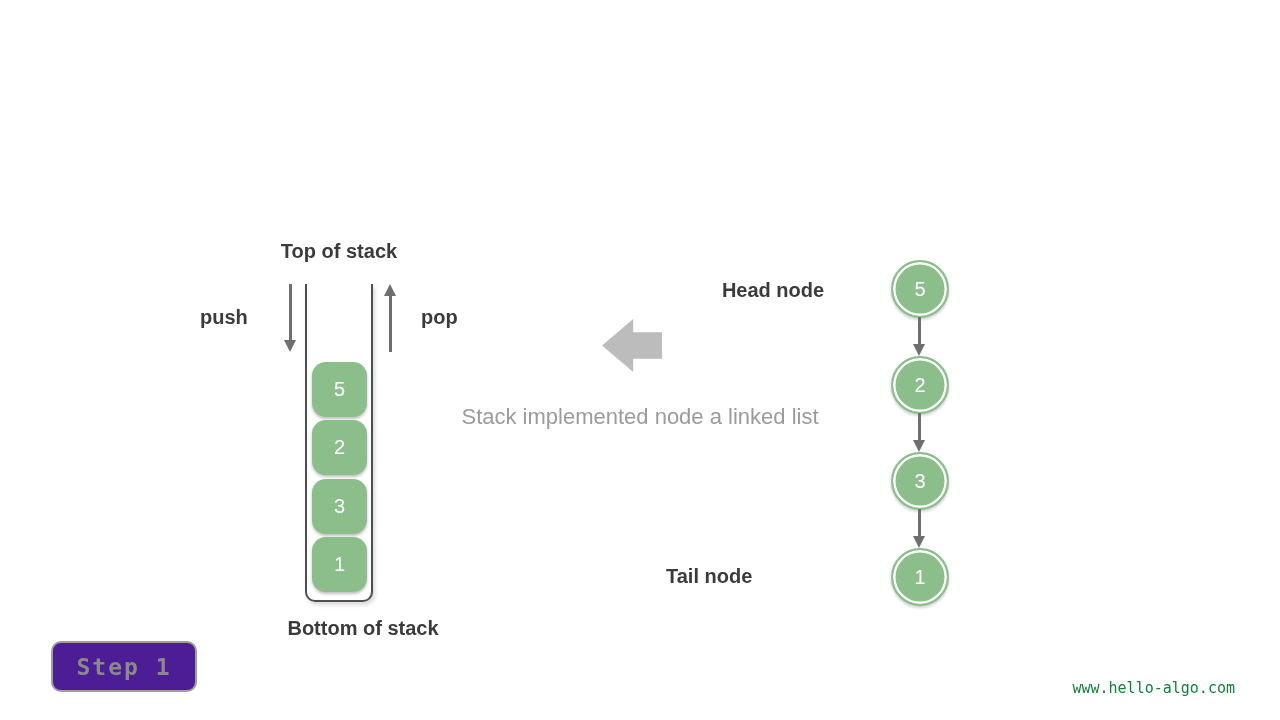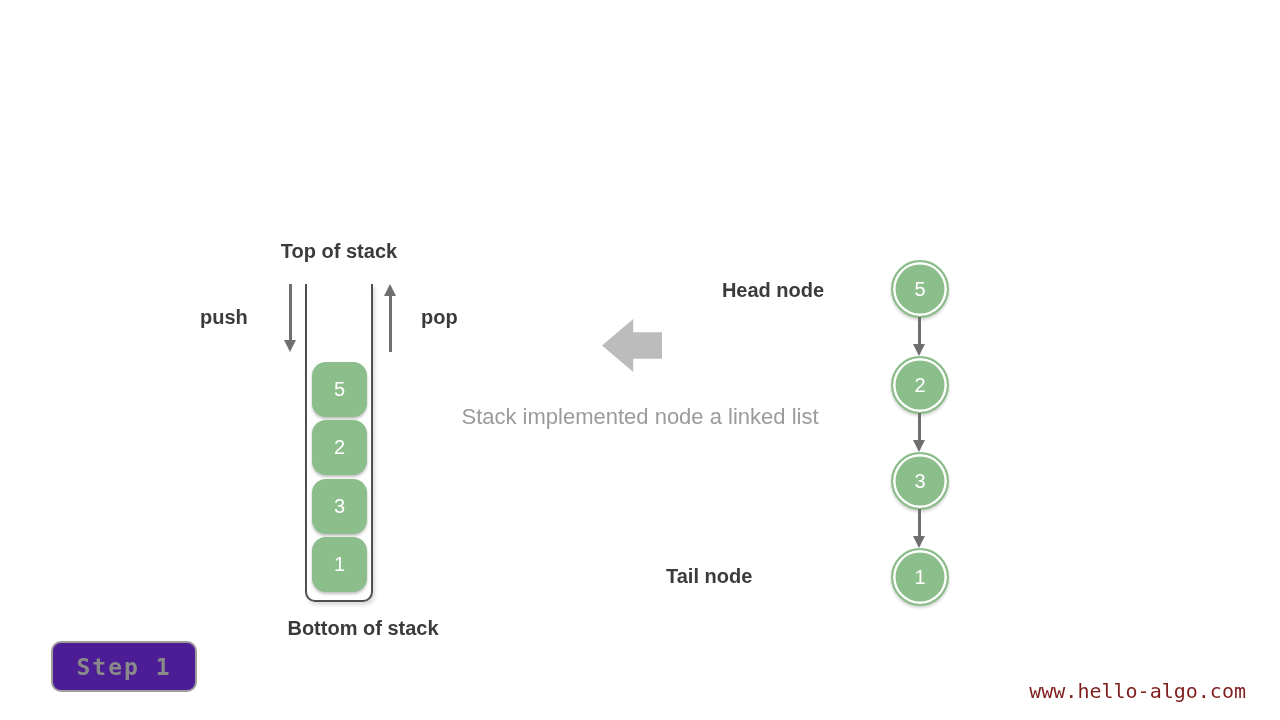"www.hello-algo.com" .watermark { color: #7f1d1d -> #15803d; font-size: 20px -> 15px; right: 34px -> 45px }
